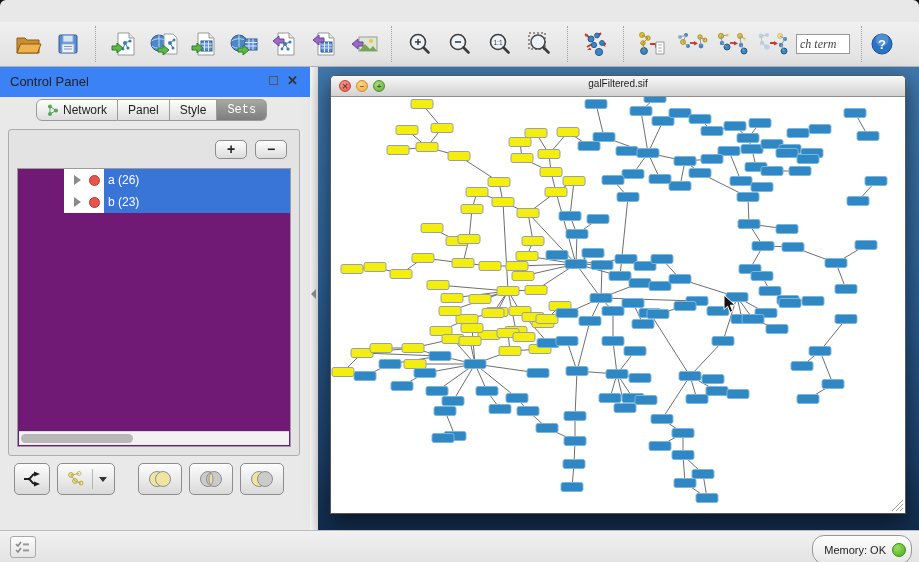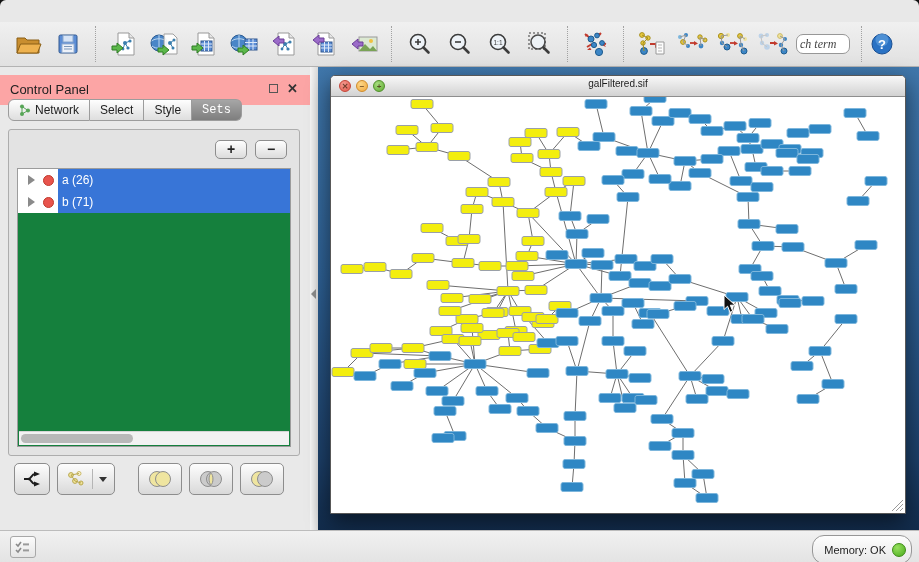"ch term" .search-box { border-radius: 7px -> 0 }
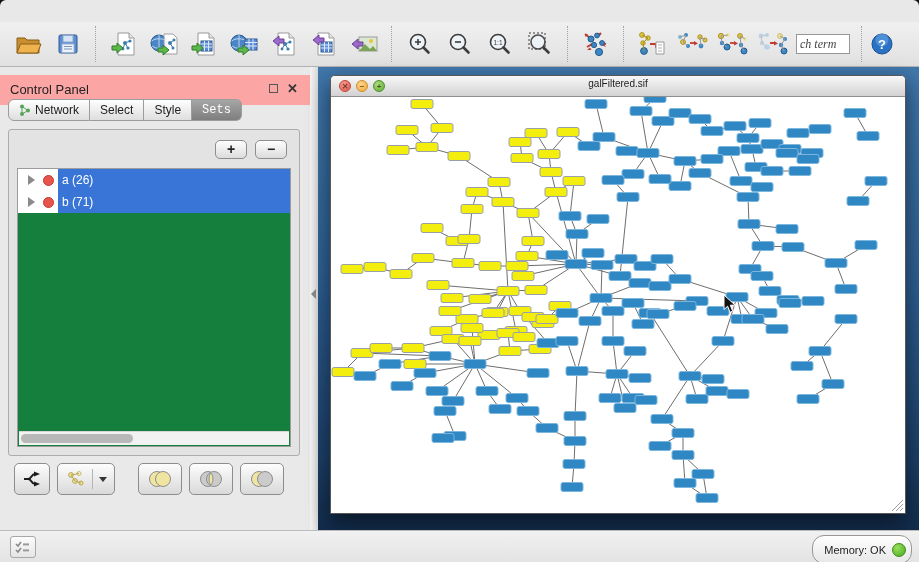"Control Panel" .cp-header { background: #fca5a5 -> #3b82f6; top: 8px -> 0 }
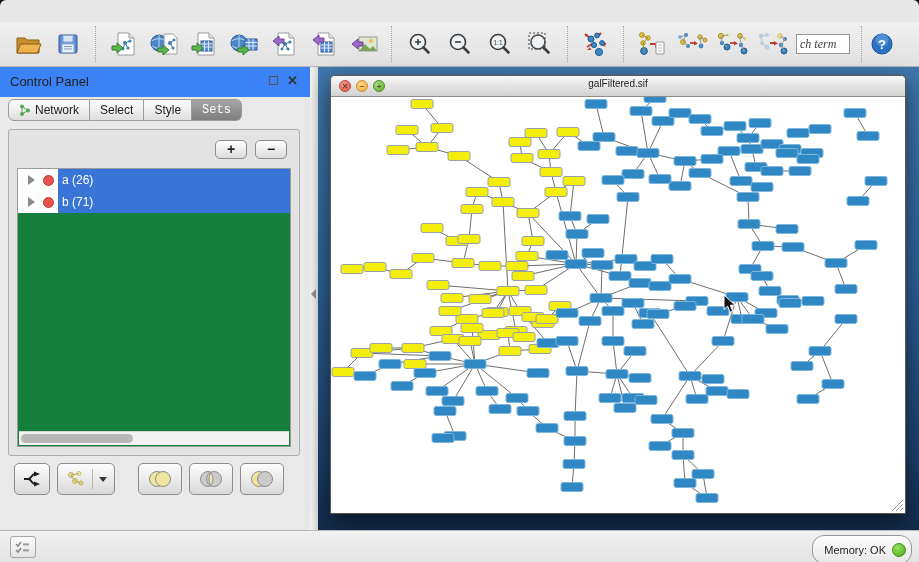"Network" .cp-tabs { left: 8px -> 36px }
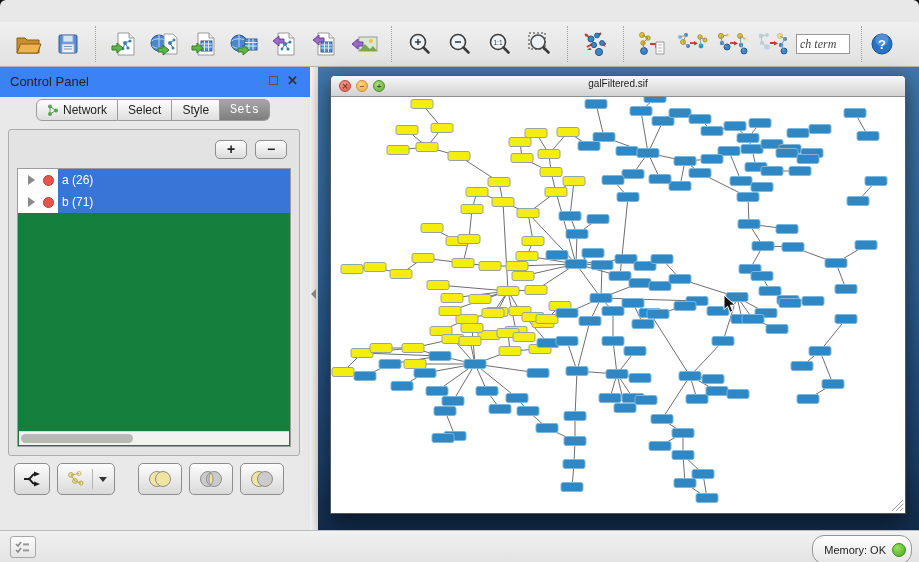"Select" span { text: Select -> Panel }
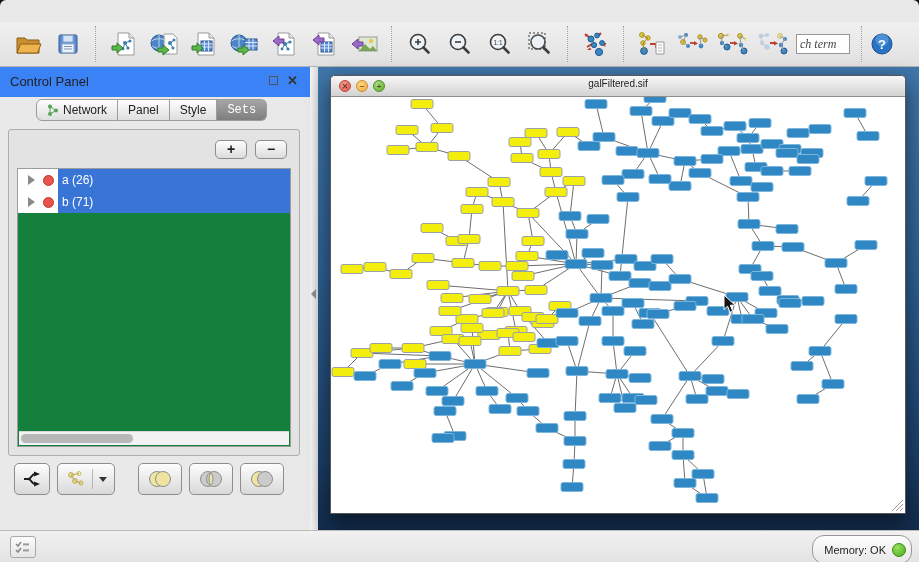"a (26)" .set-list { background: #15803d -> #701a75; padding-left: none -> 46px }
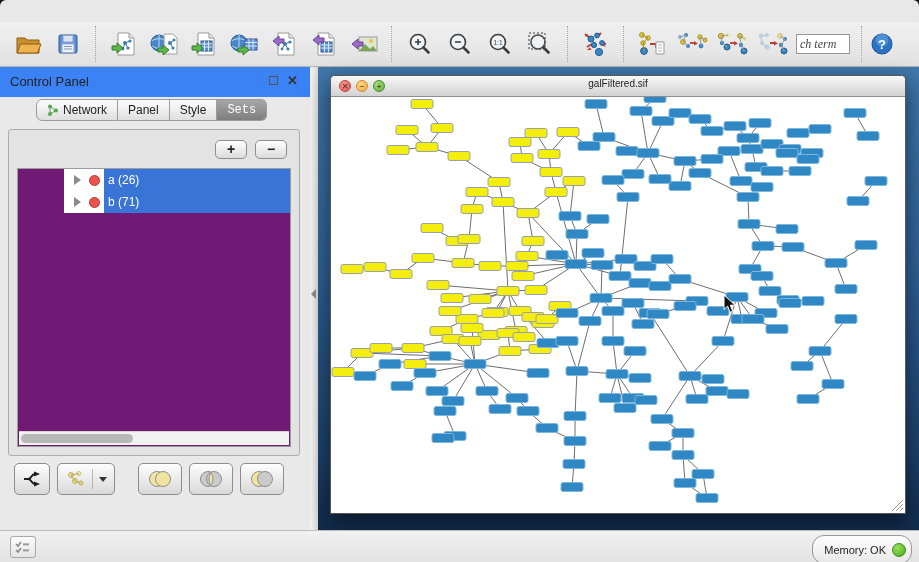"b (71)" span.set-label { text: 71 -> 23 }
